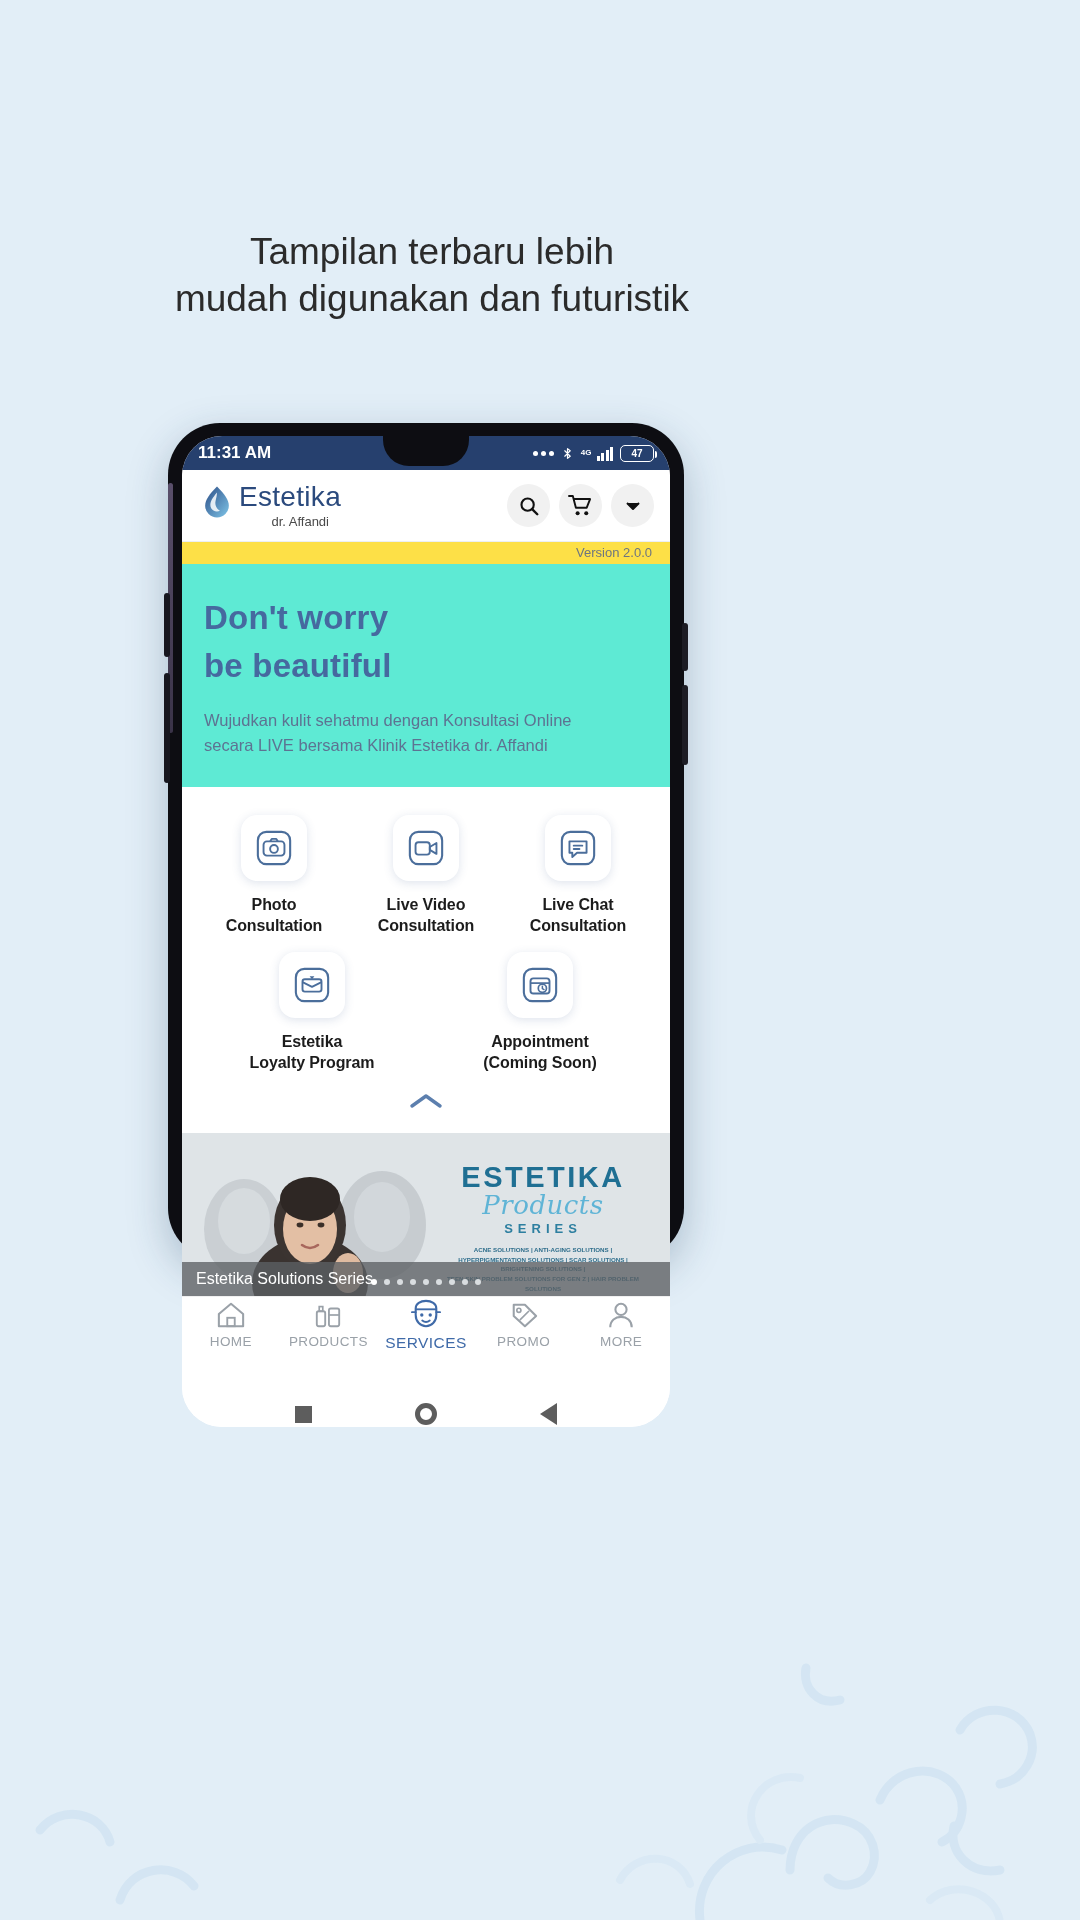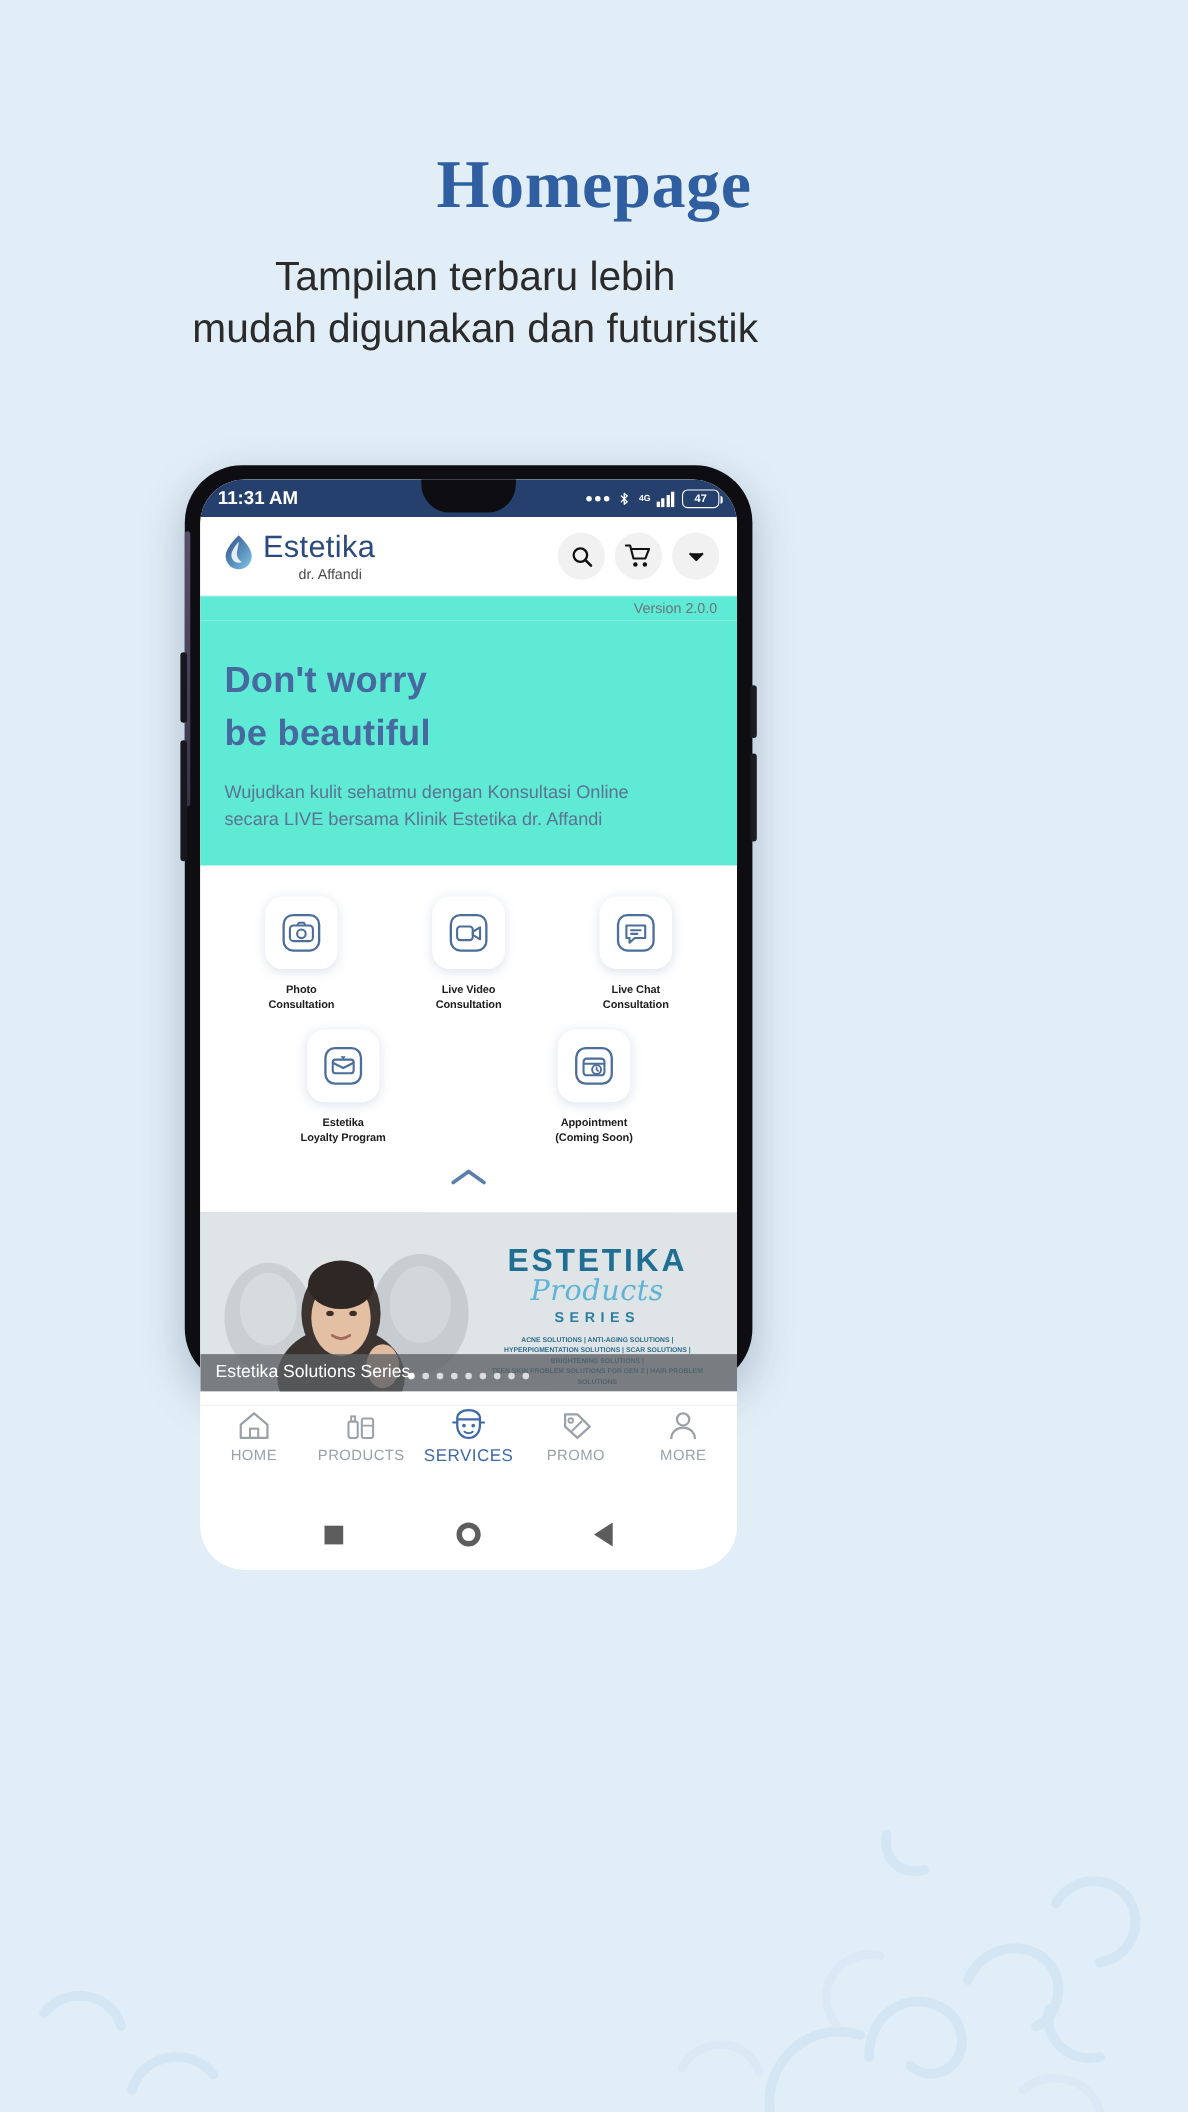"Homepage" div.page-title { html: <div>Homepage</div> -> none }
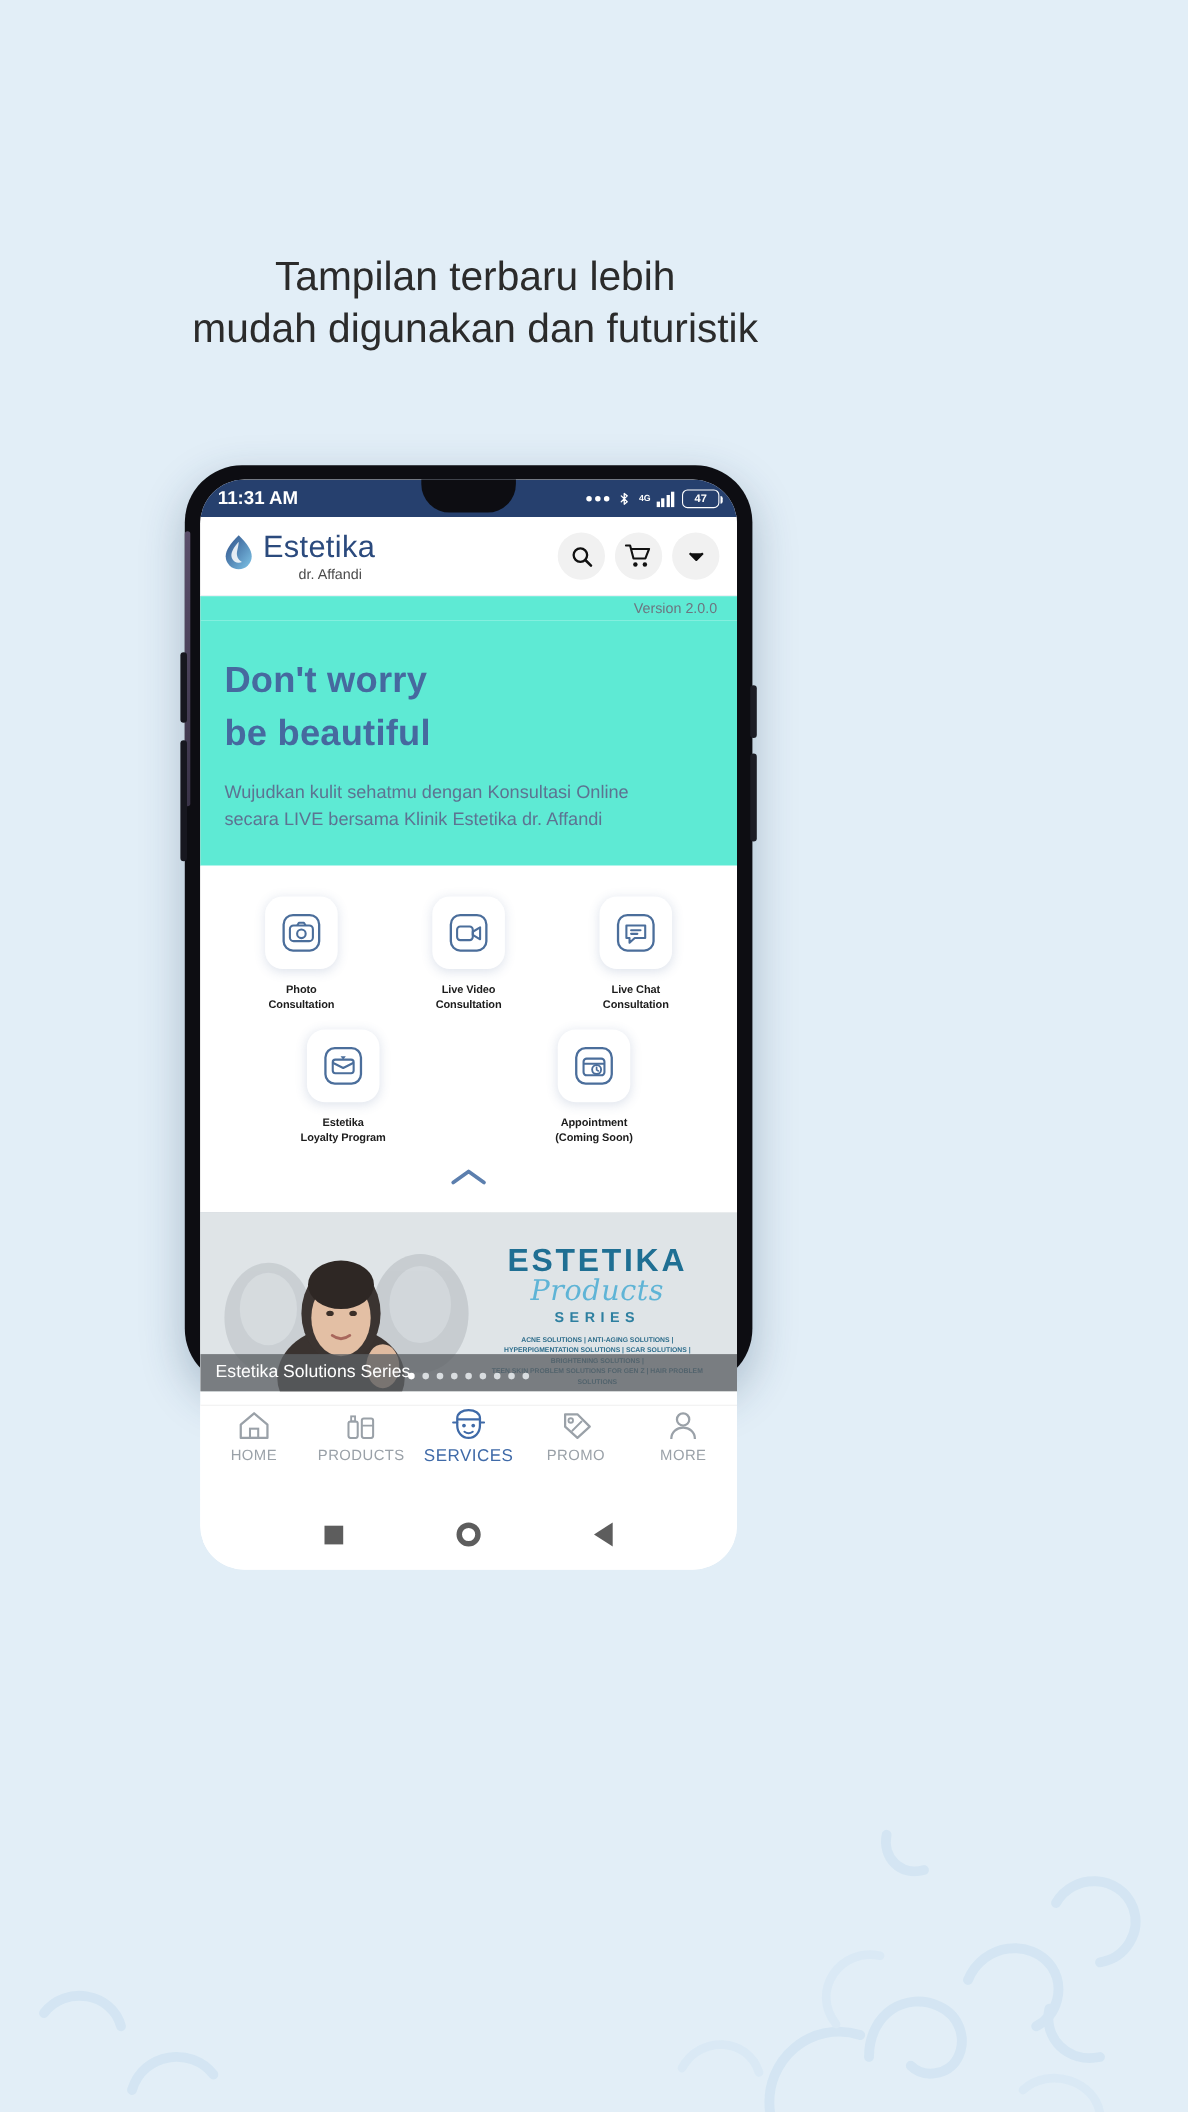"Version 2.0.0" .version-row { background: #5eead4 -> #fde047 }
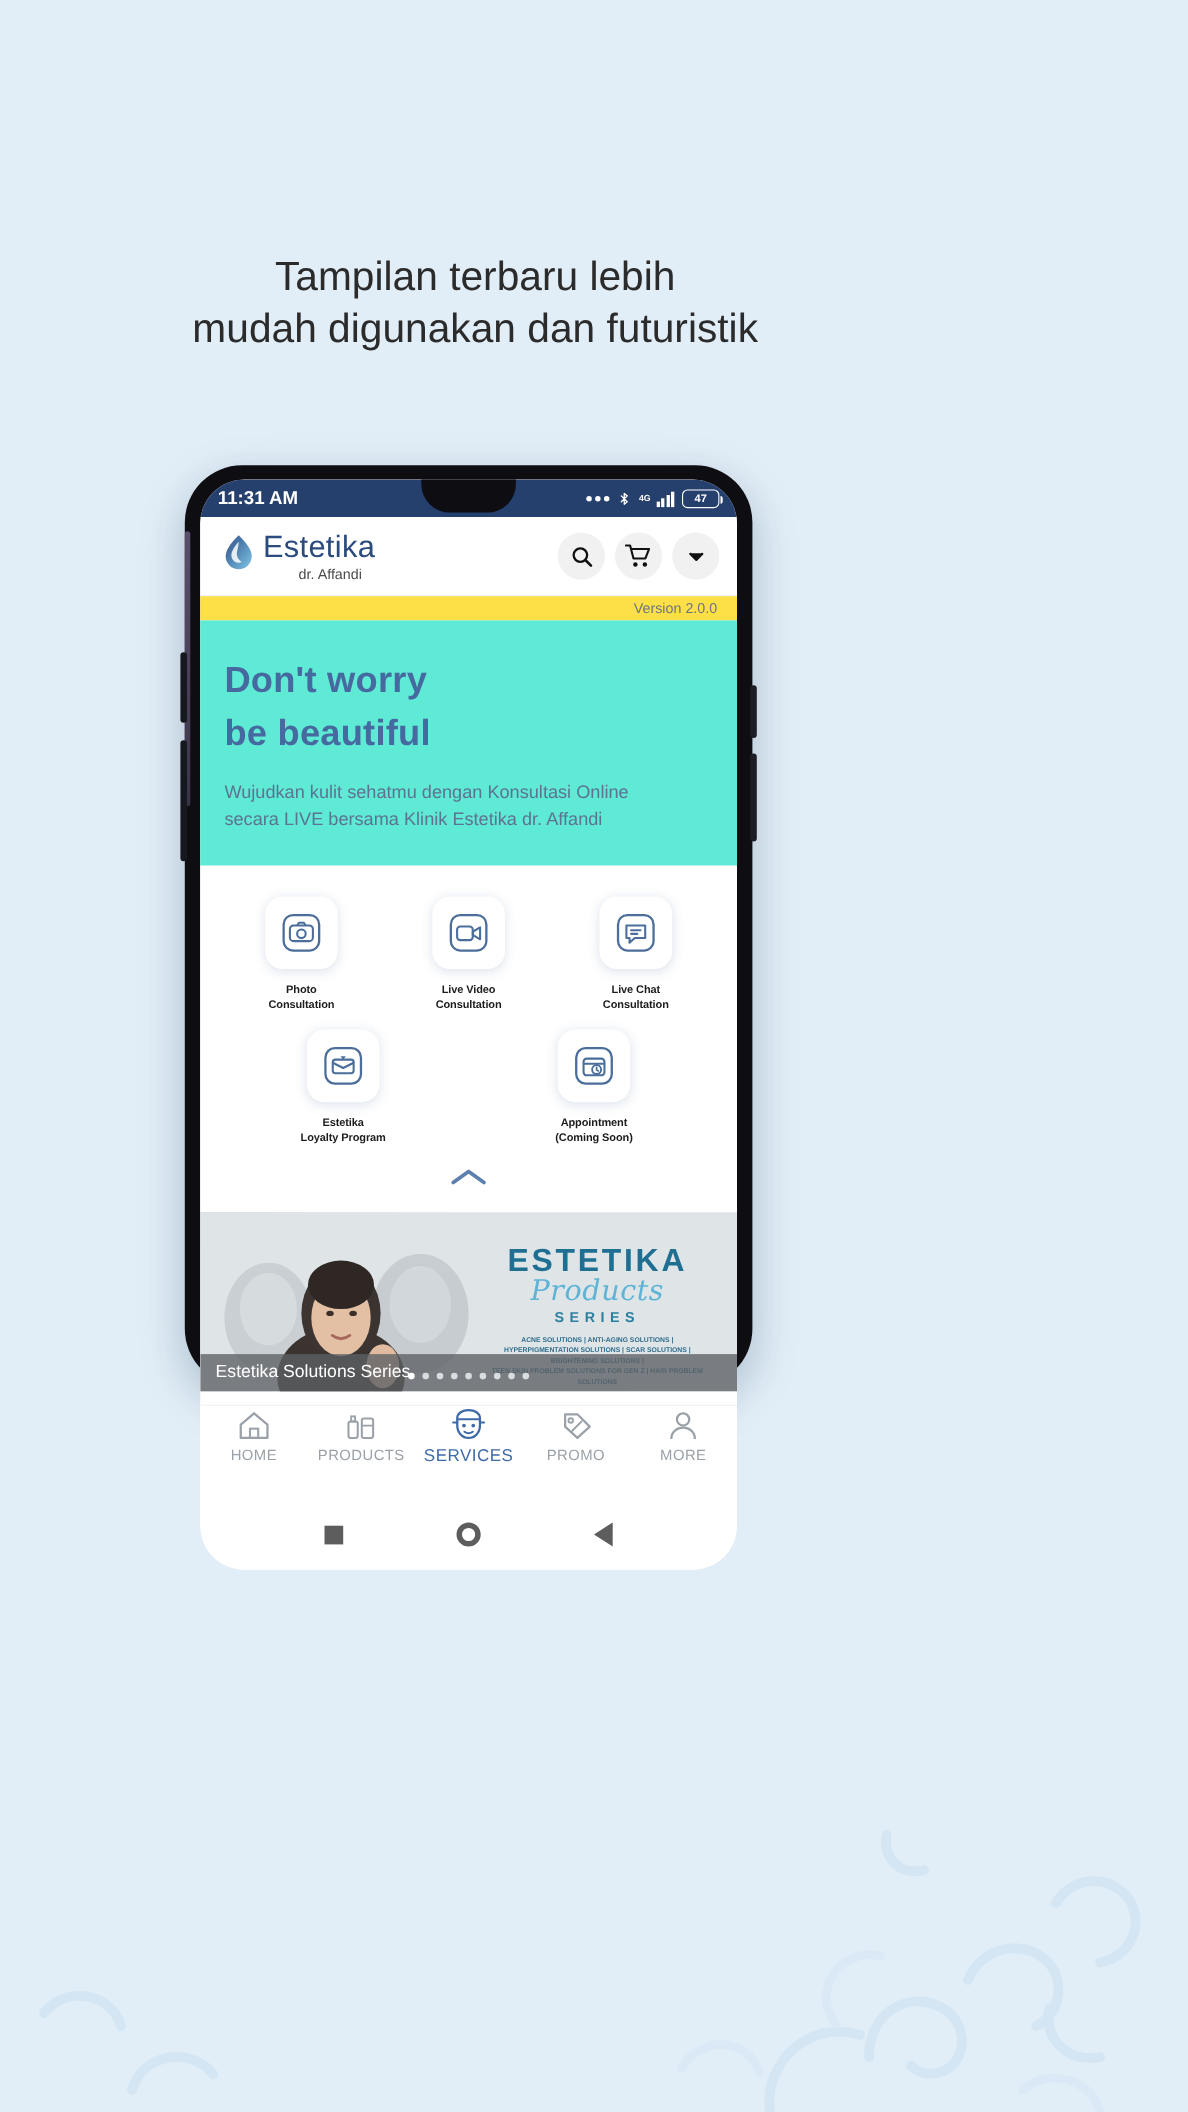"Photo" .menu-label { font-size: 10px -> 16px }
